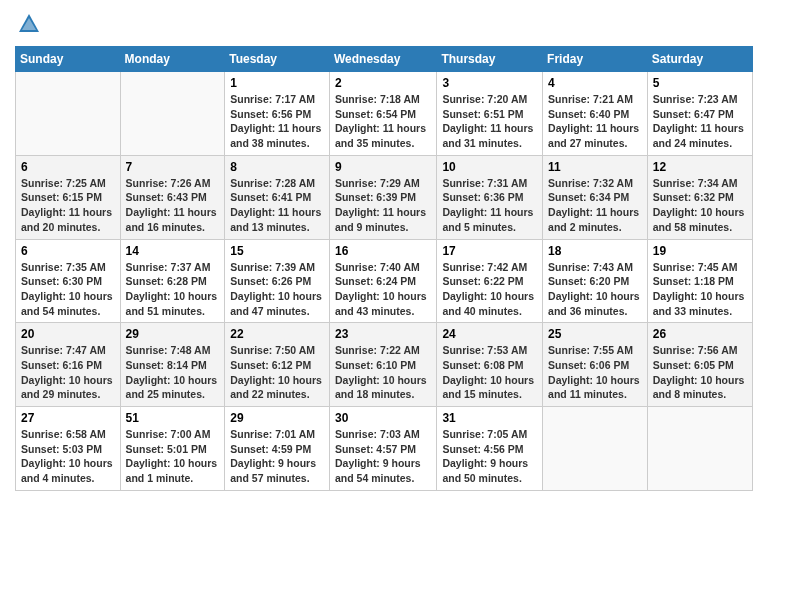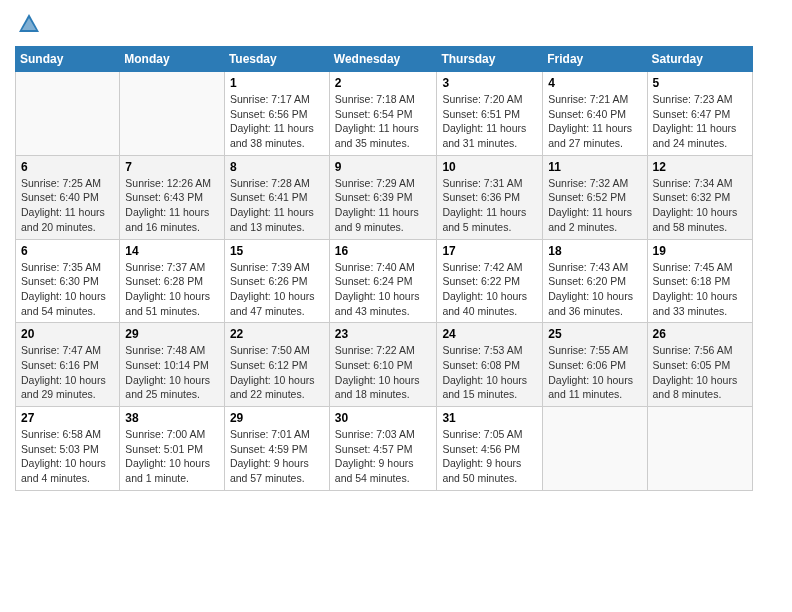"Sunrise: 7:17 AM Sunset: 6:56" .day-info { font-weight: none -> bold }
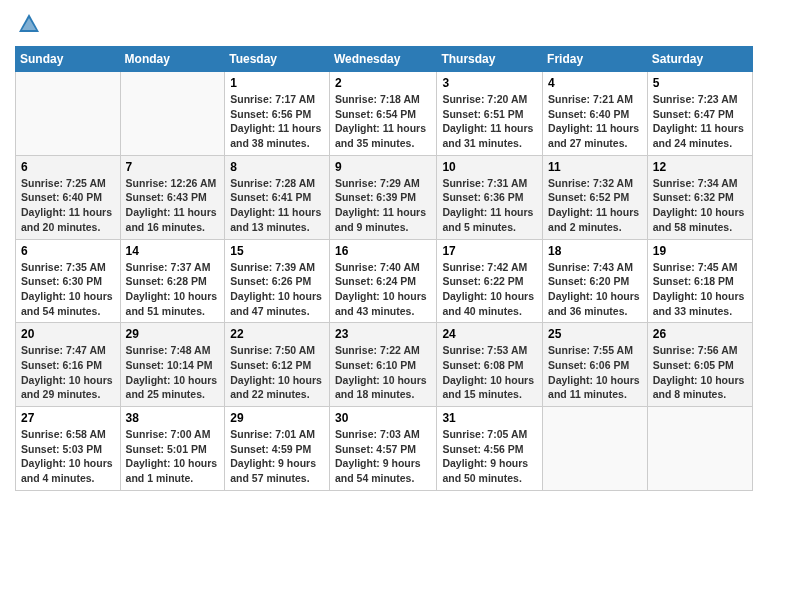"Sunrise: 7:25 AM Sunset: 6:40" div.day-info { text: 6:40 -> 6:15 }
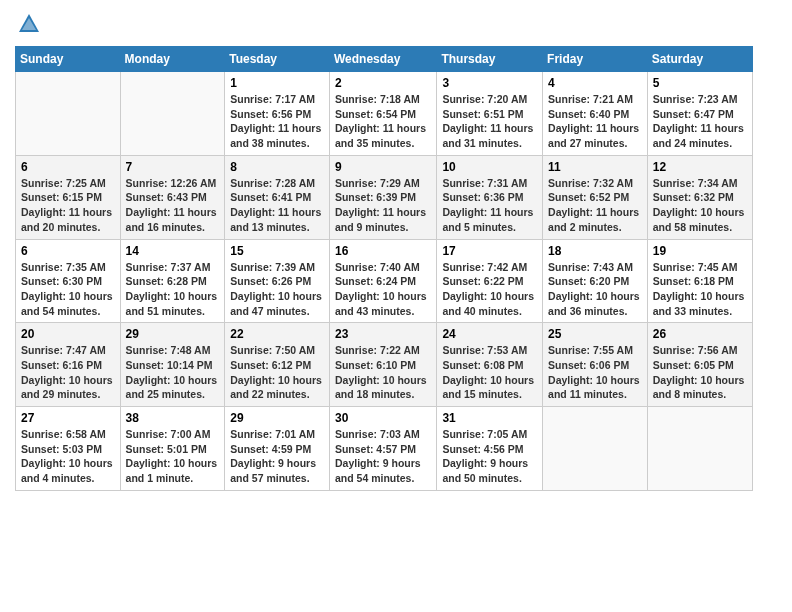"Sunrise: 12:26 AM Sunset: 6:43" div.day-info { text: 12:26 -> 7:26 }
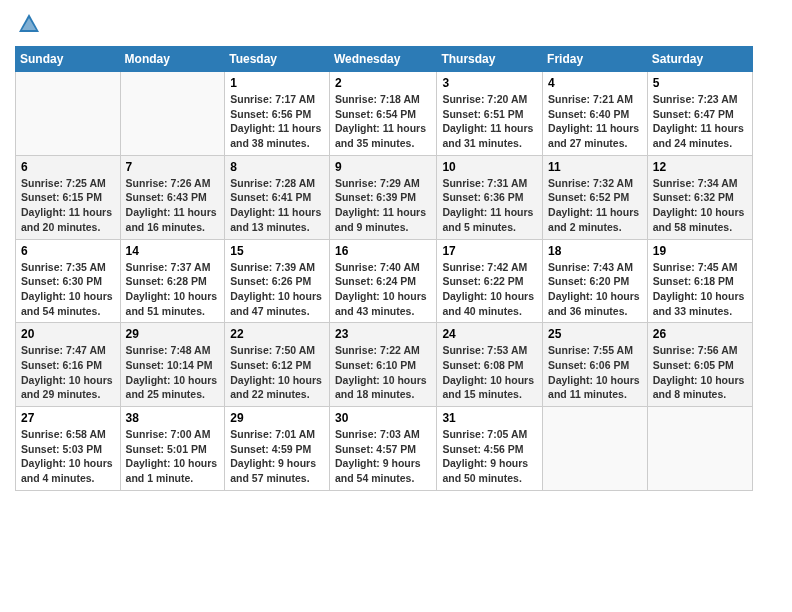"Sunrise: 7:32 AM Sunset: 6:52" div.day-info { text: 6:52 -> 6:34 }
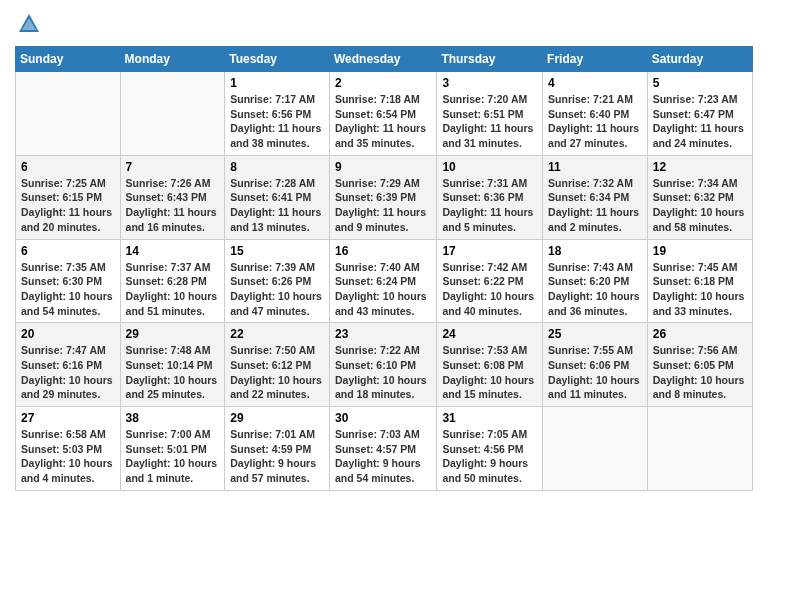"Sunrise: 7:45 AM Sunset: 6:18" div.day-info { text: 6:18 -> 1:18 }
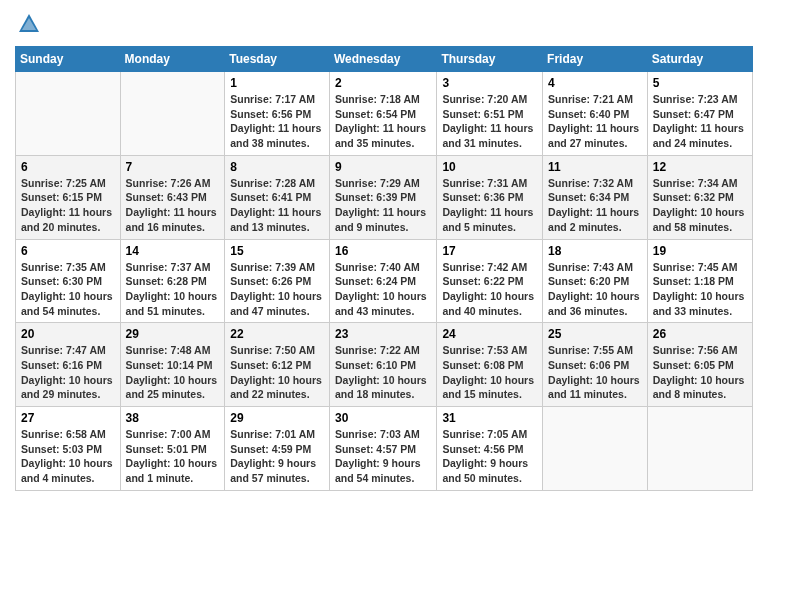"Sunrise: 7:48 AM Sunset: 10:14" div.day-info { text: 10:14 -> 8:14 }
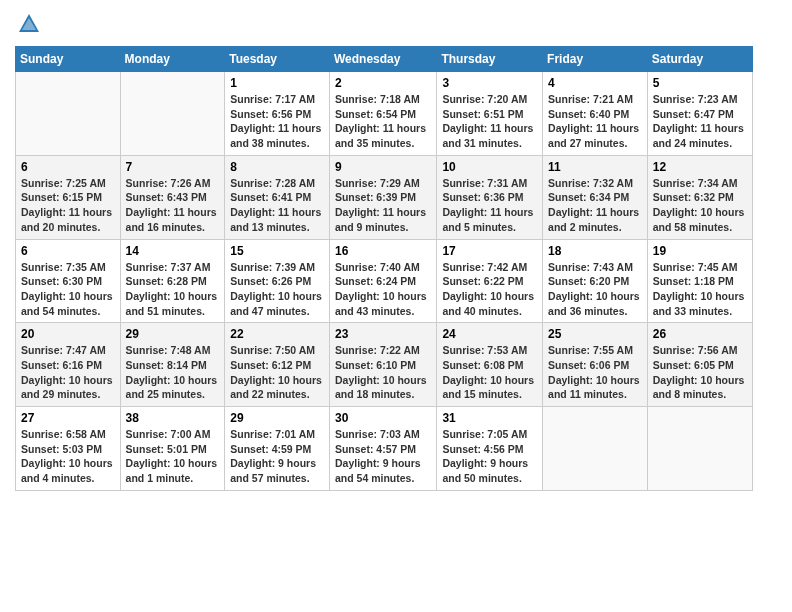"38" span.day-num { text: 38 -> 51 }
